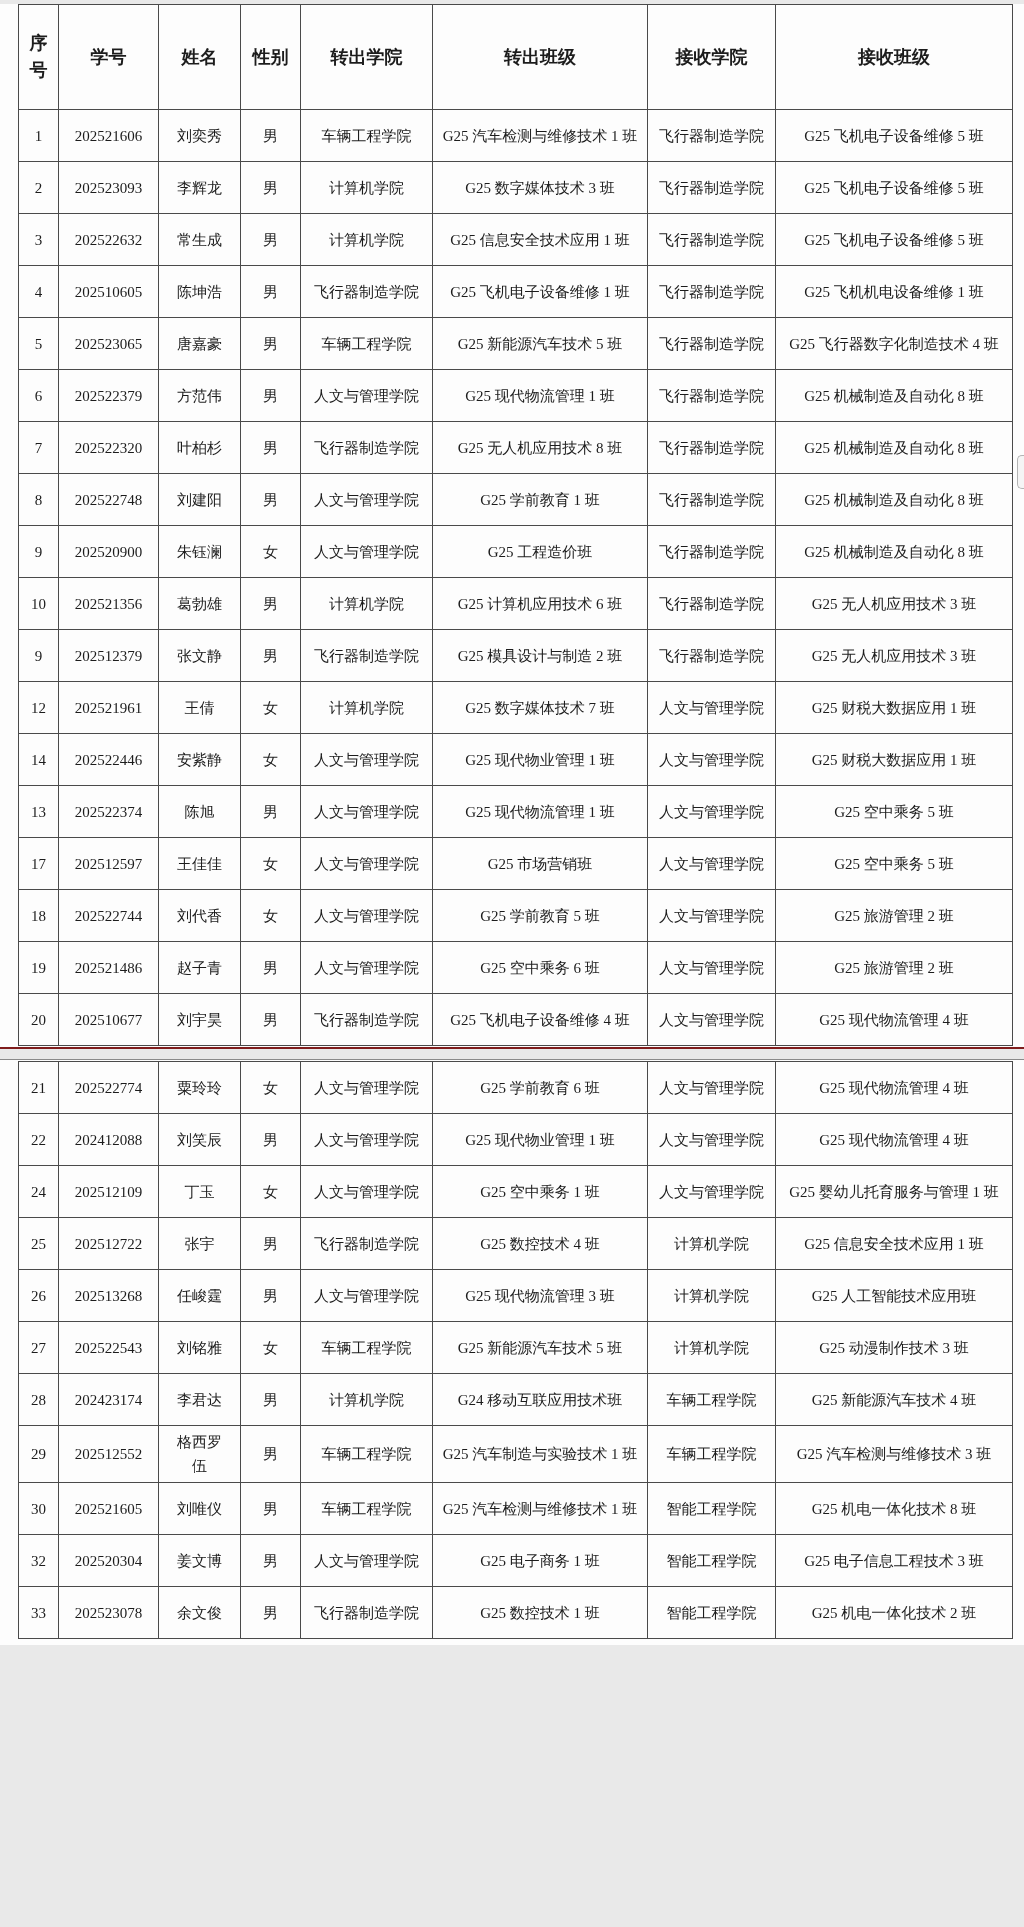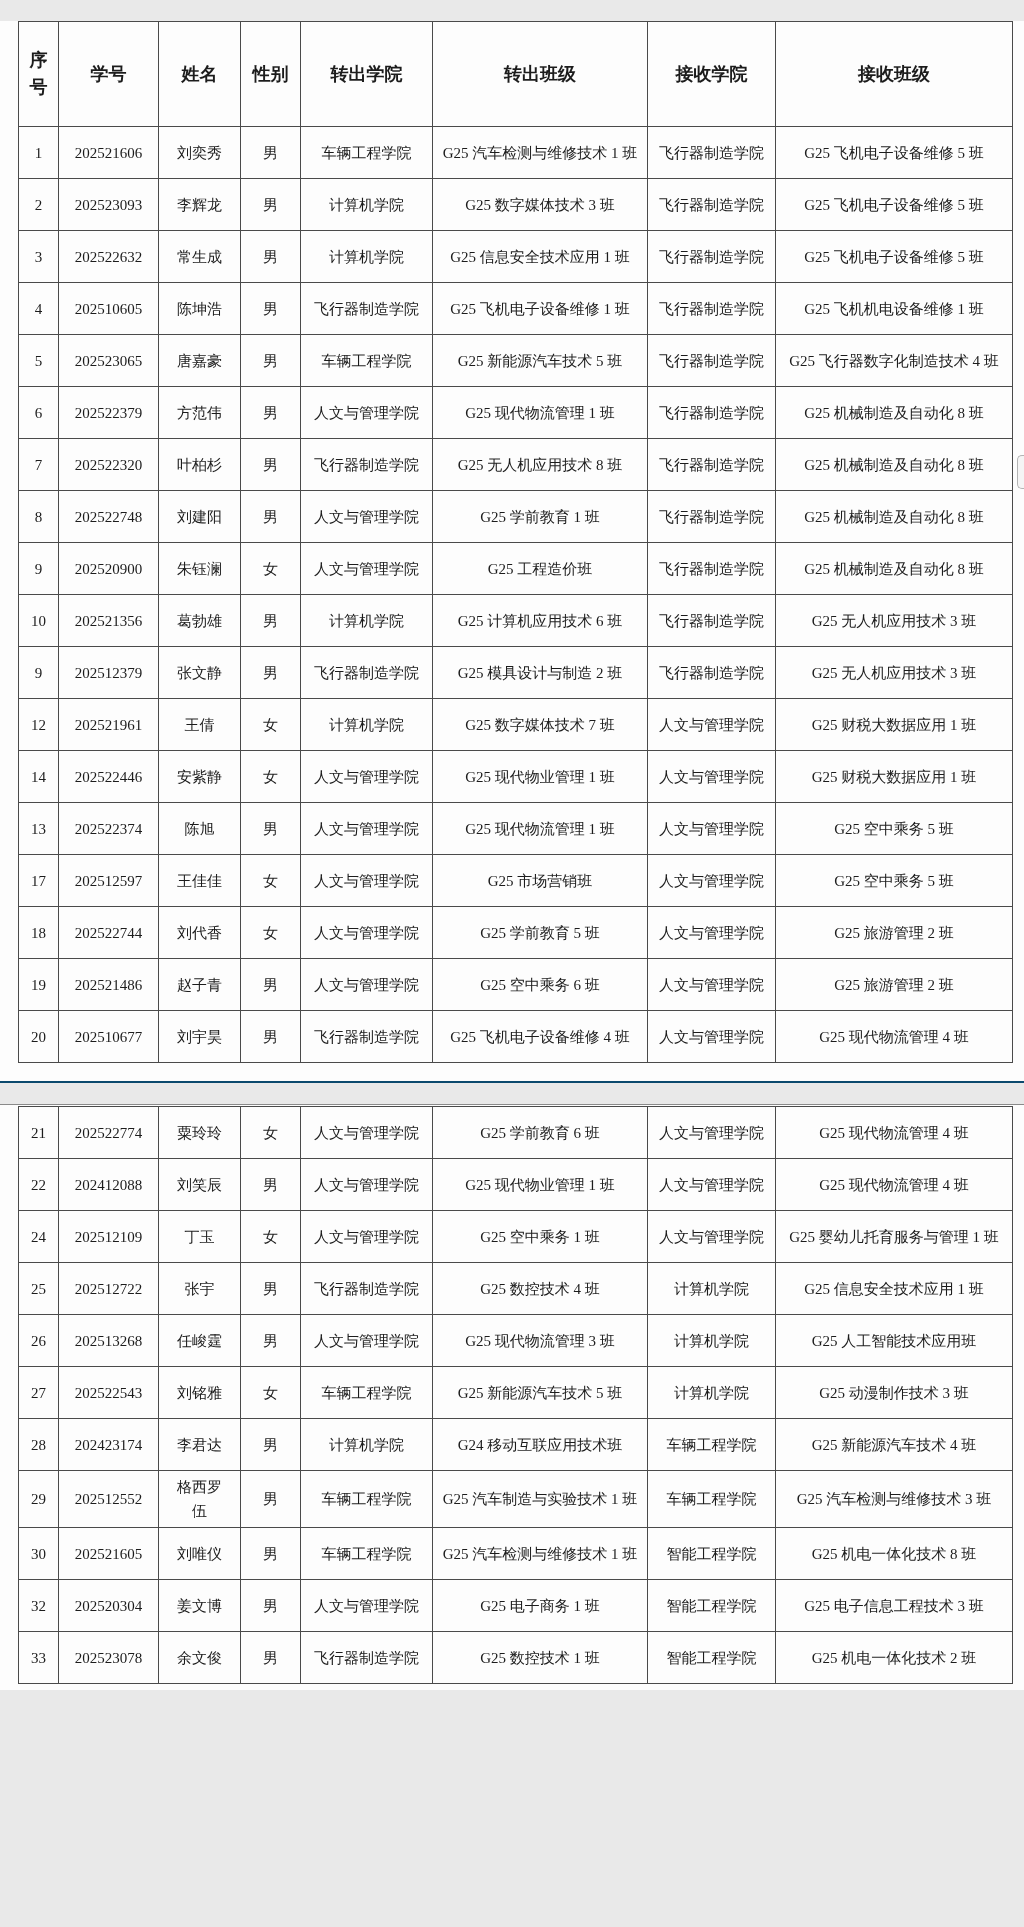"序号" .page-1 { border-bottom: 2px solid #0c4a6e -> 2px solid #7f1d1d; margin-top: 21px -> 4px; padding-bottom: 18px -> 1px }
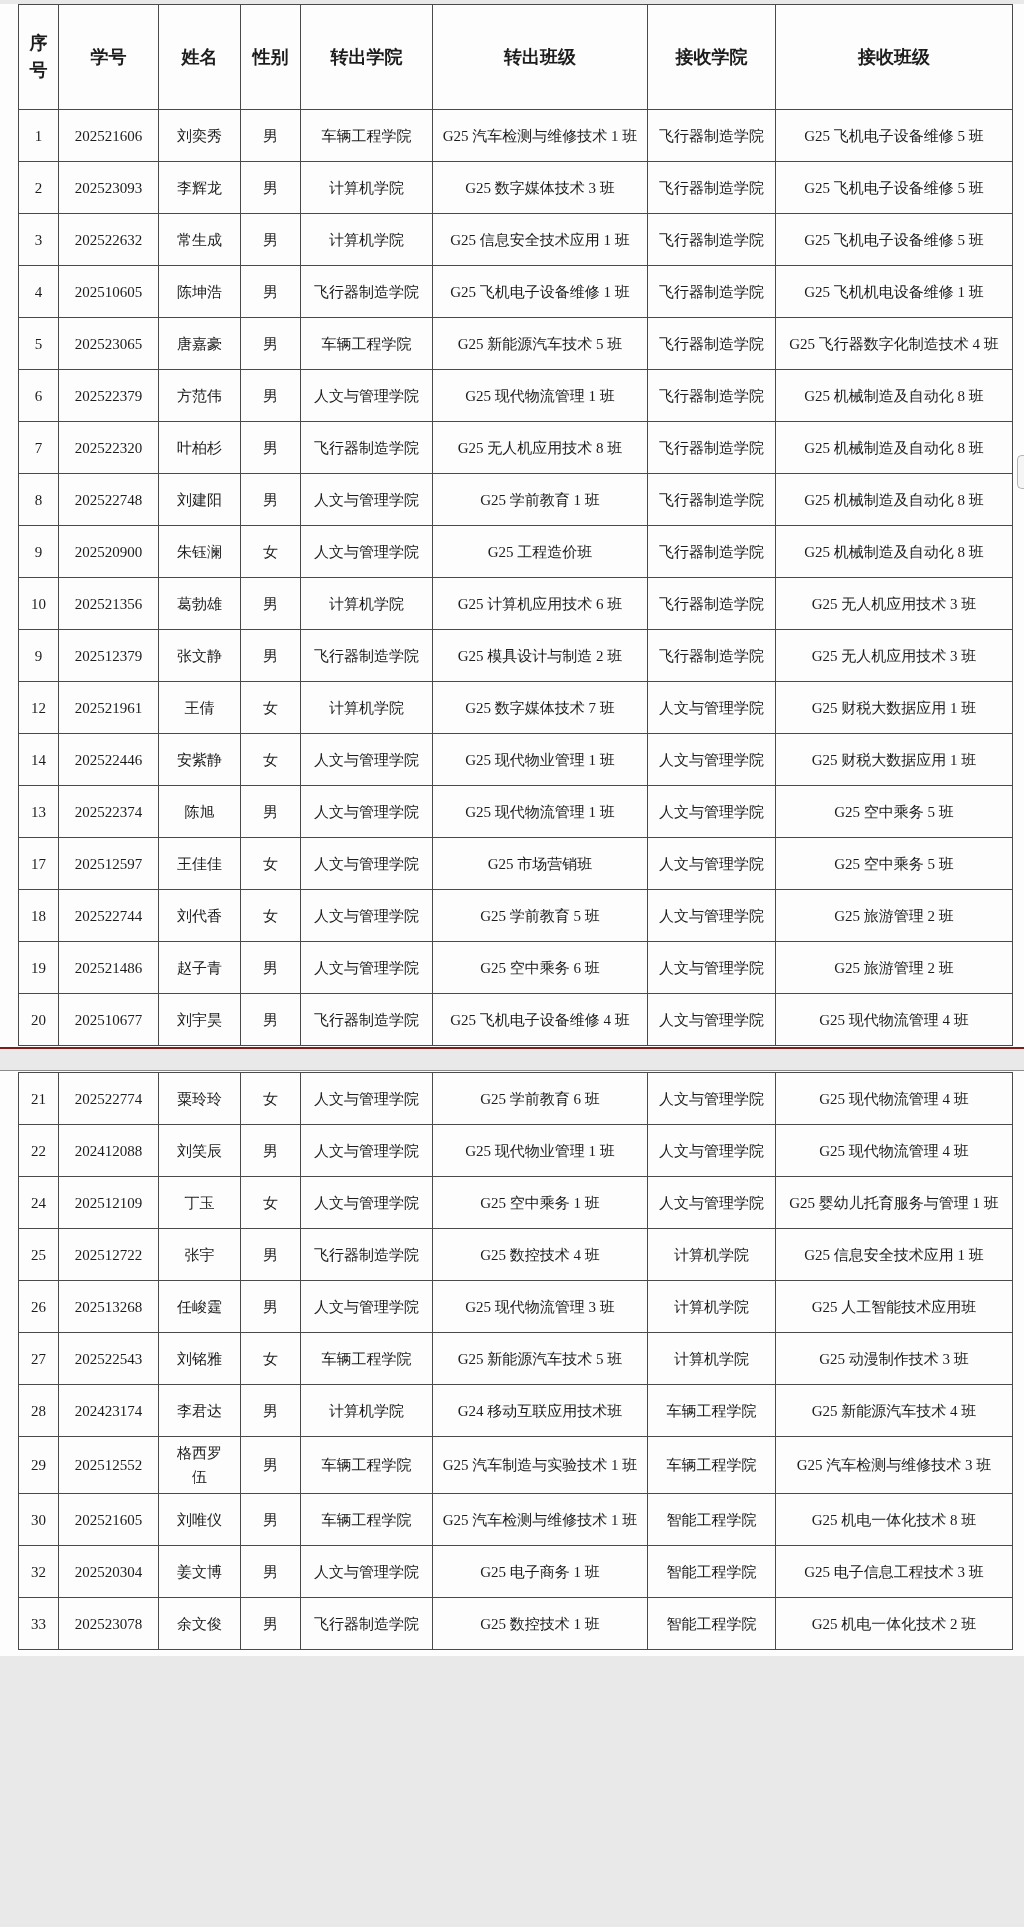"21" .page-2 { margin-top: 21px -> 10px }
